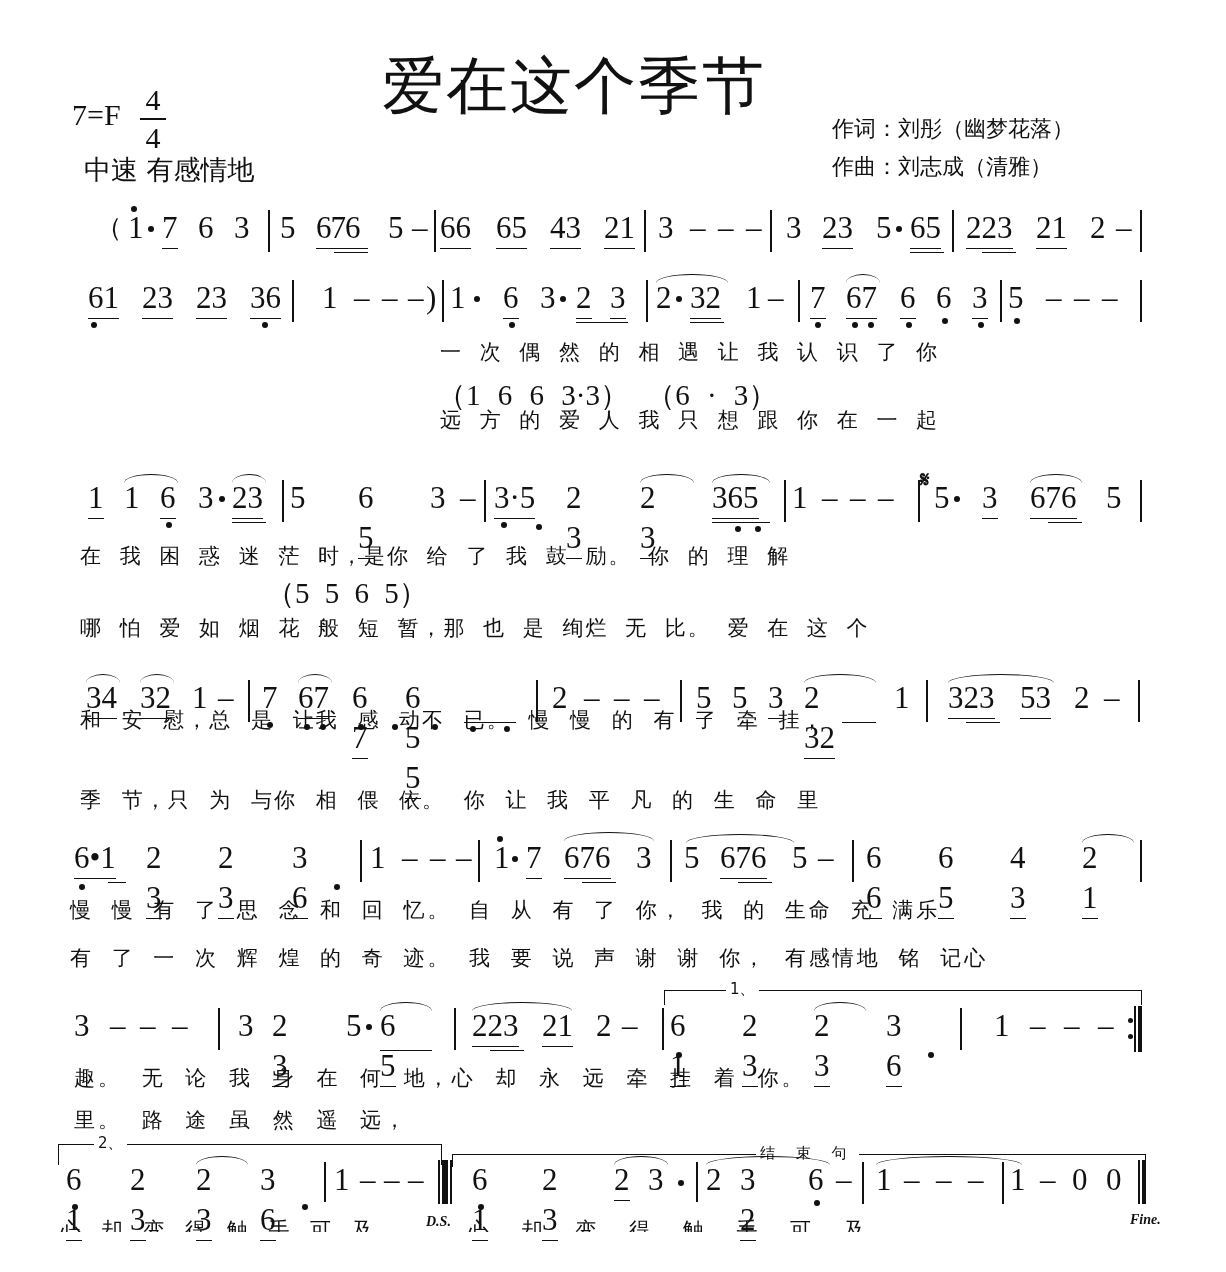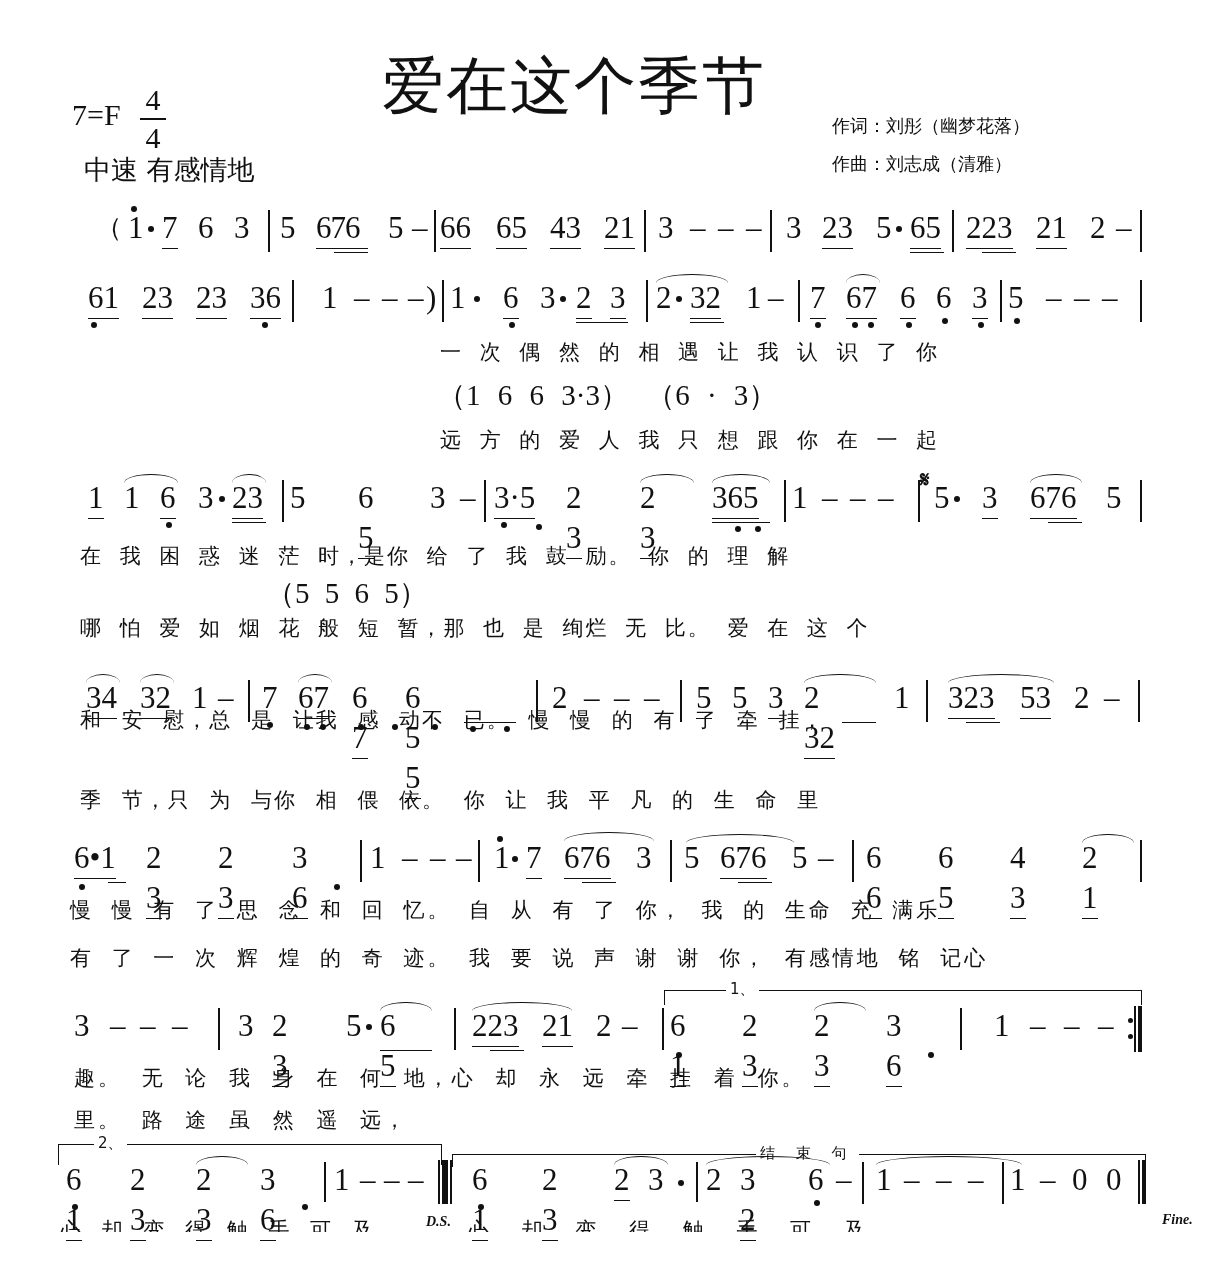"作词：刘彤（幽梦花落）" .credit { font-size: 18px -> 22px }
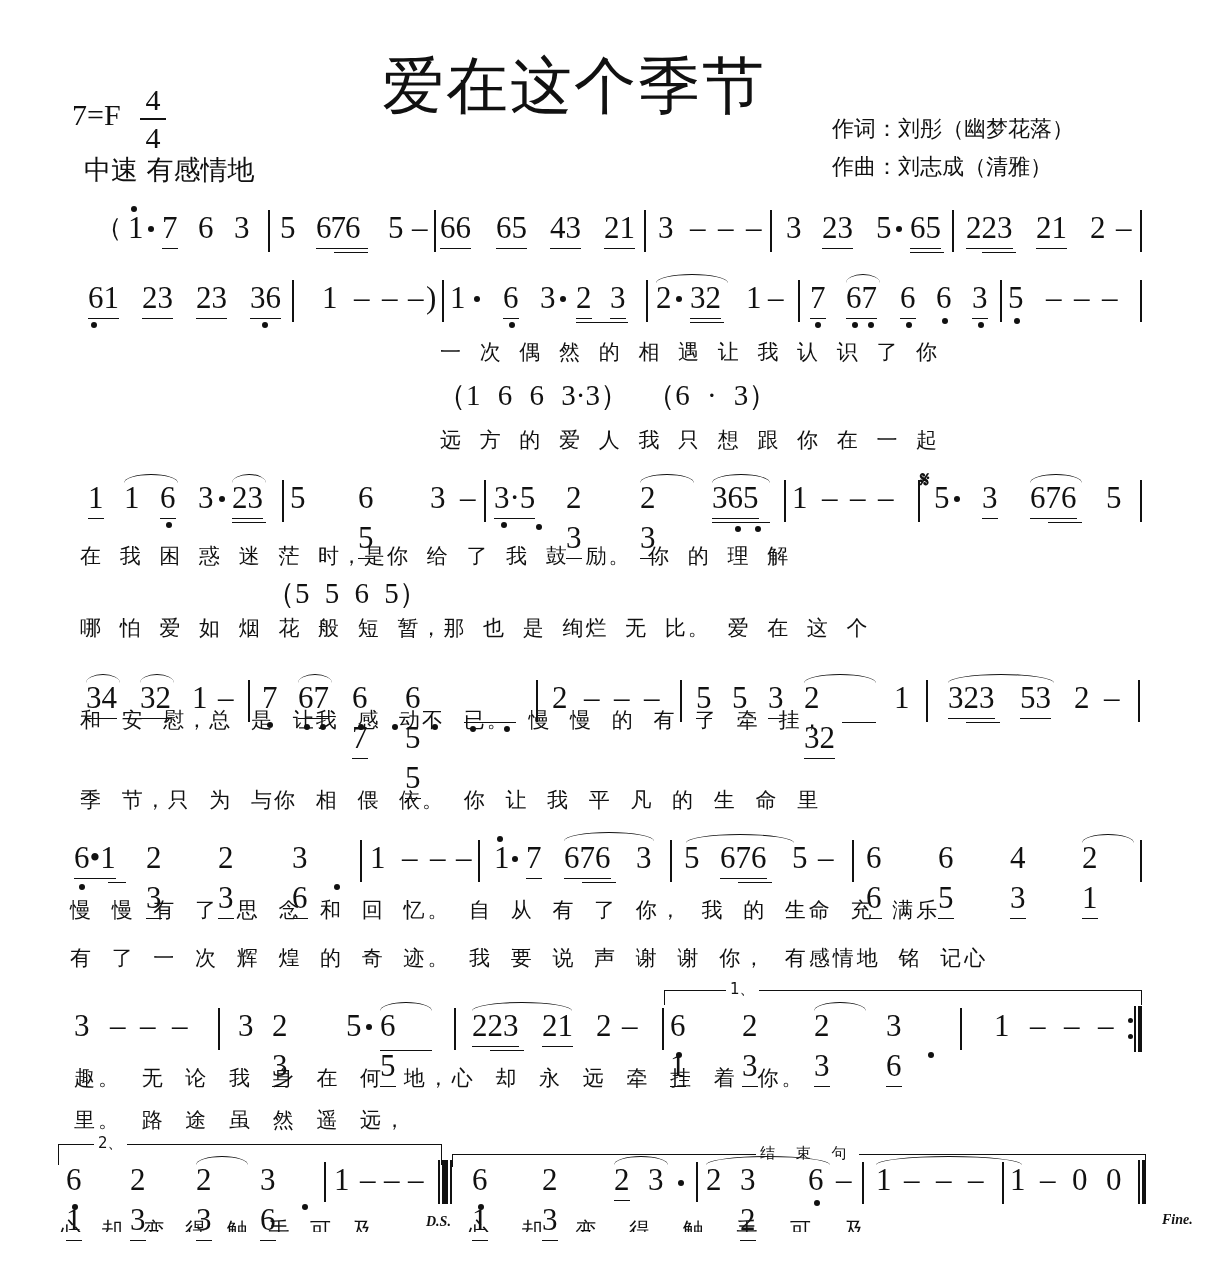"远 方 的 爱 人" div.ly { top: 426px -> 406px }
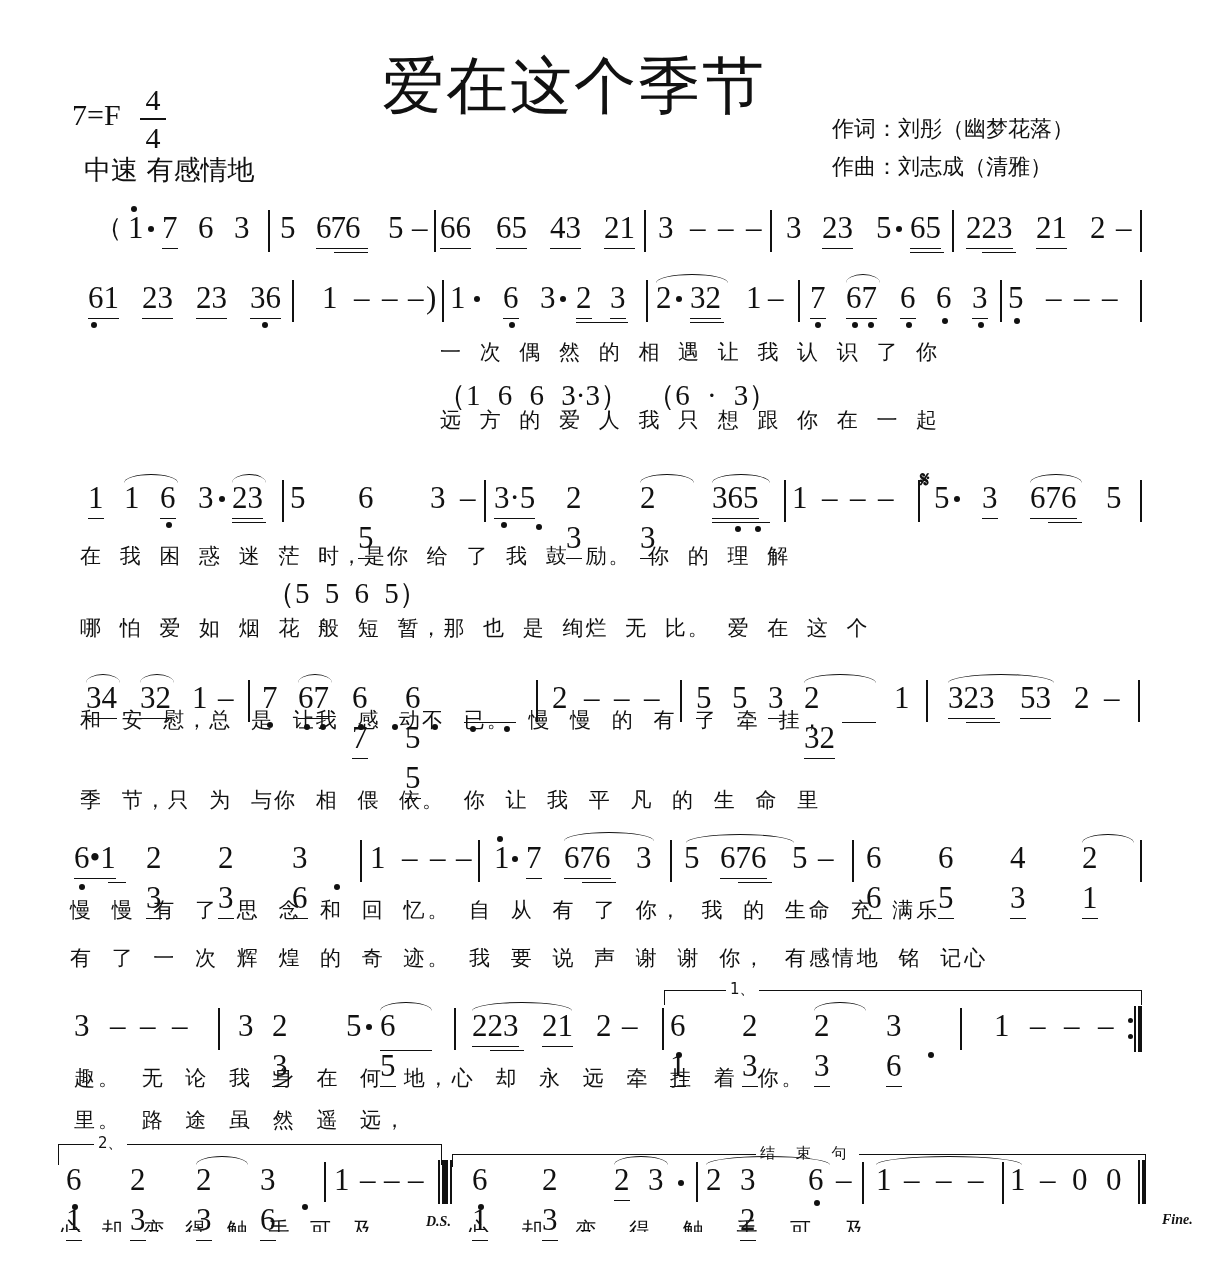"Fine." div.bold-it { left: 1162px -> 1130px }
